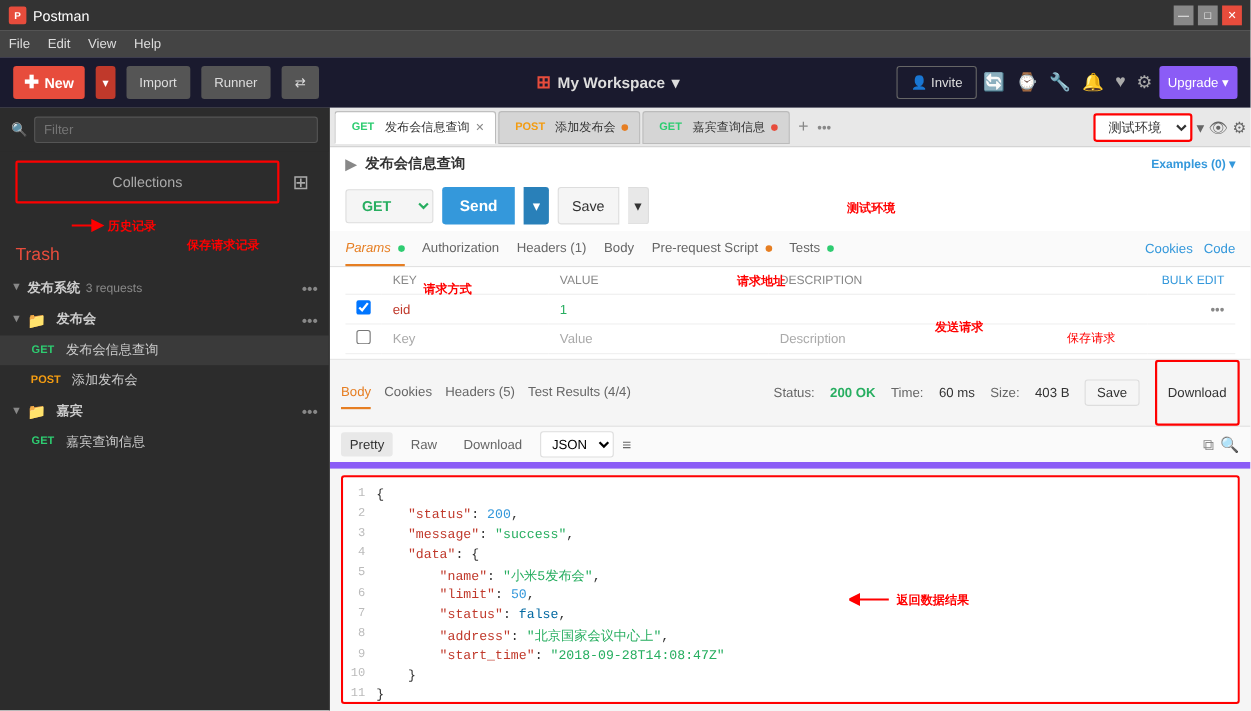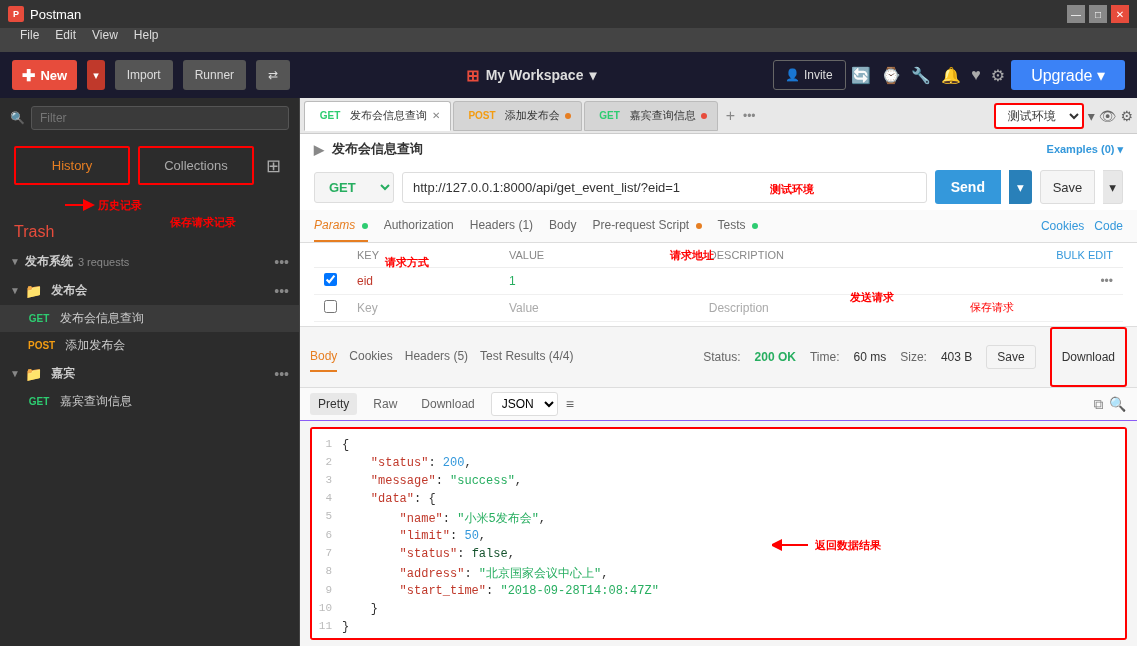"File" .menu-bar { align-items: none -> center; padding: 0 20px -> 0 8px }
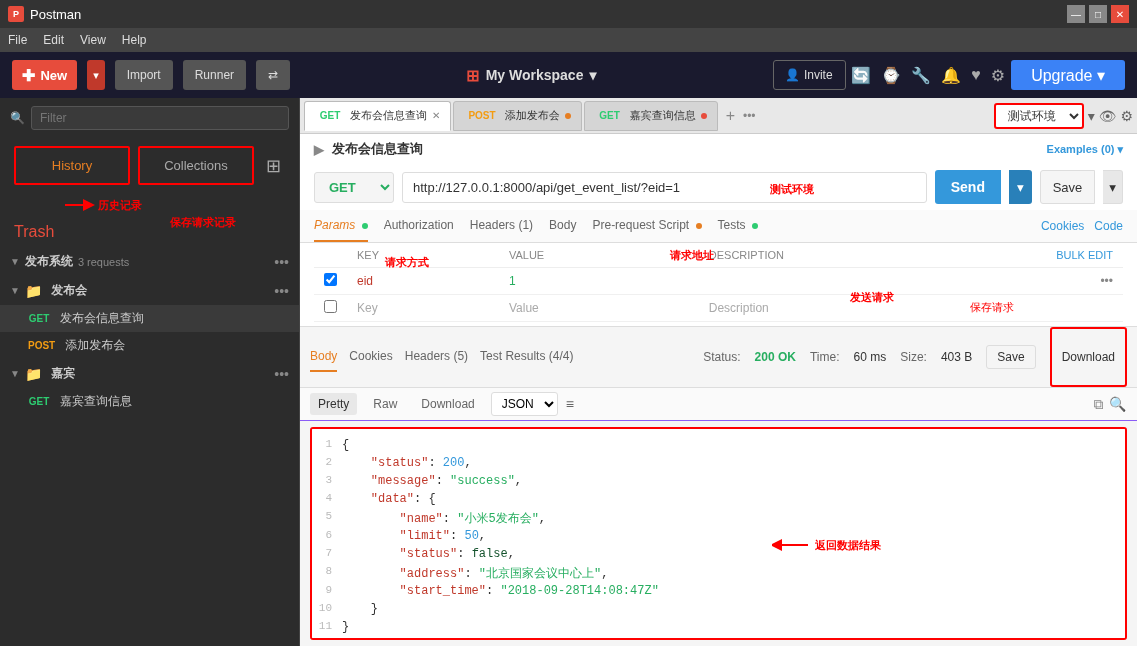"Upgrade ▾" .upgrade-btn { background: #3b82f6 -> #8b5cf6; font-size: 16px -> 12px; padding: 0 20px -> 0 8px }
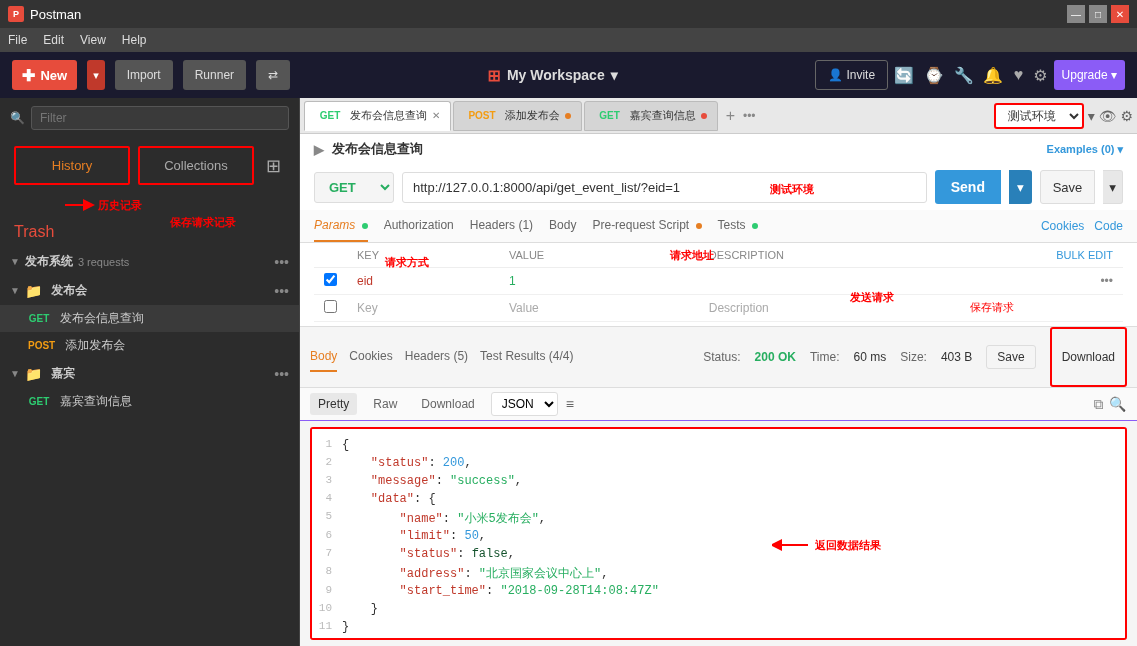"History" div.sidebar-tab { html: <div> <span>History</span> </div> -> none }
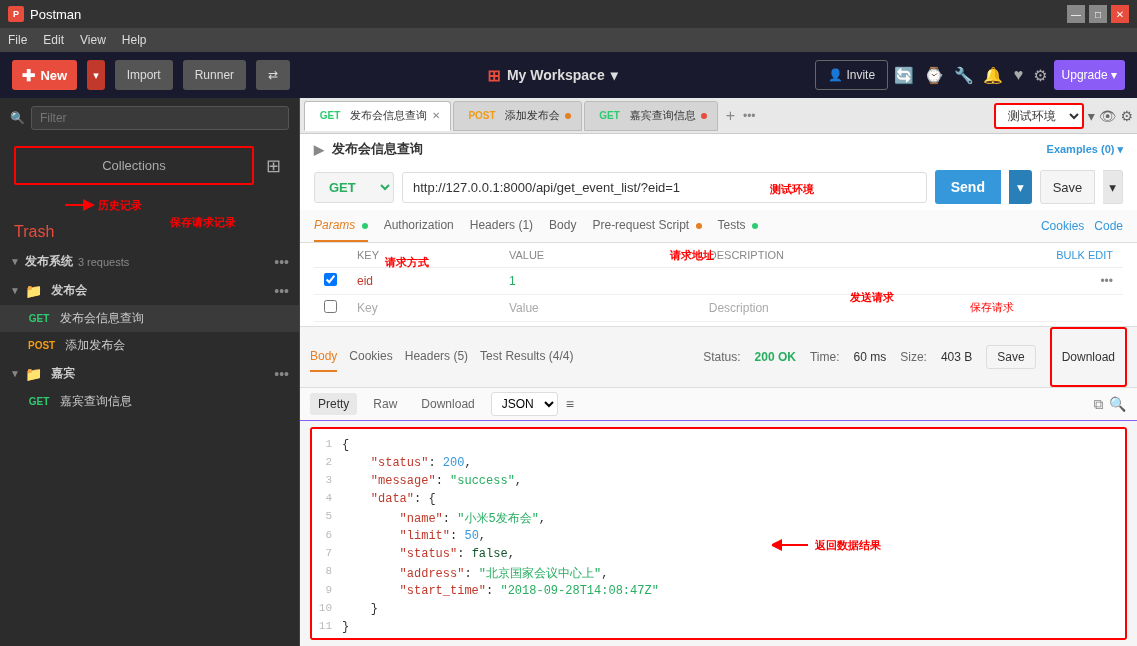"http://127.0.0.1:8000/api/get_event_list" input.url-input { html: <input> -> none }
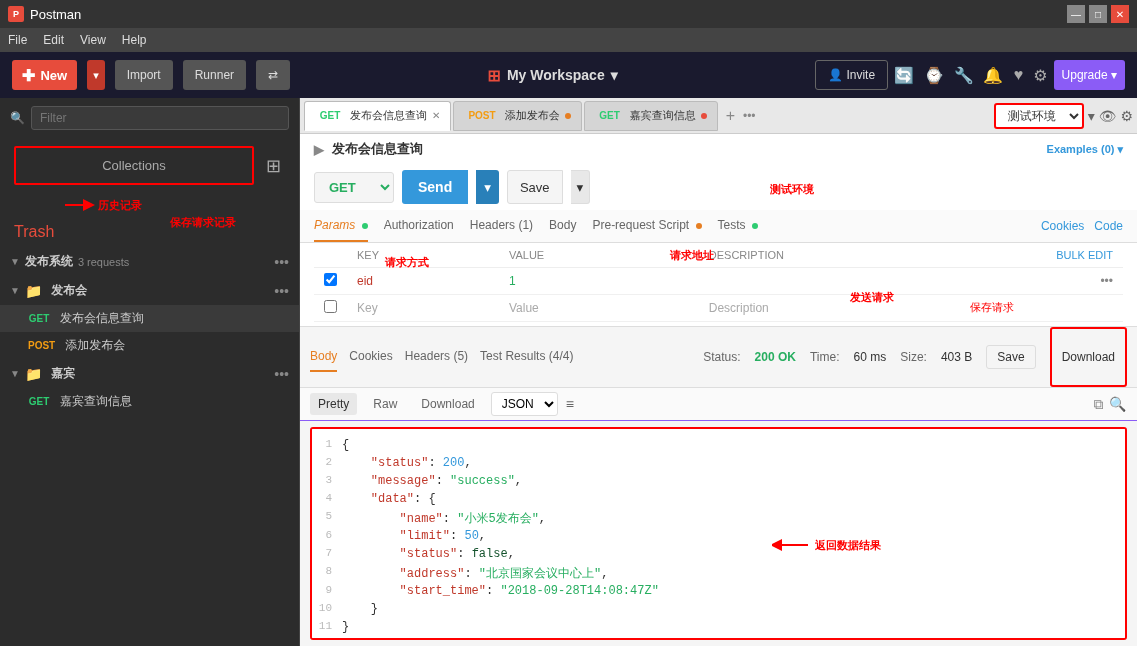"Pretty" .response-format-bar { border-bottom: 1px solid #8b5cf6 -> 6px solid #8b5cf6 }
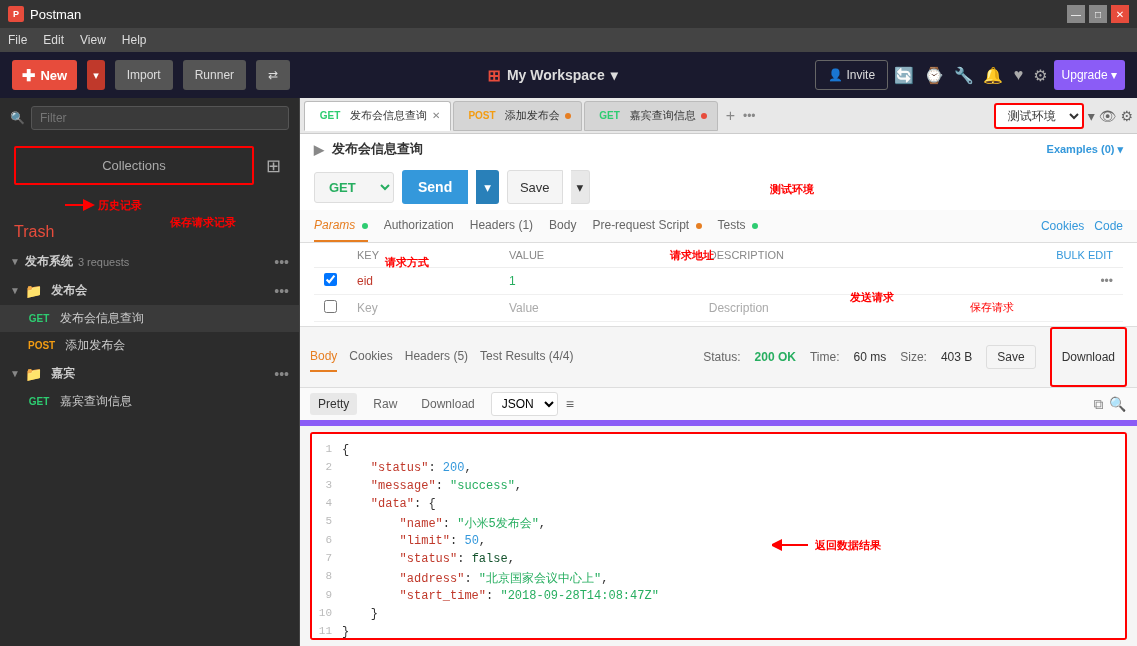"false" .json-bool { color: #14532d -> #0369a1 }
